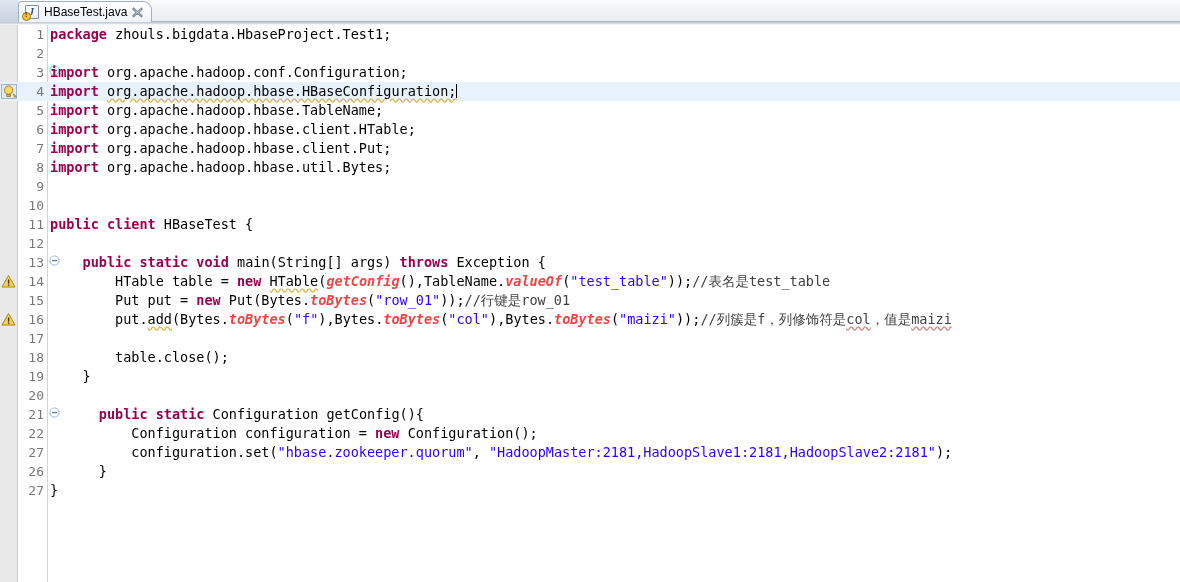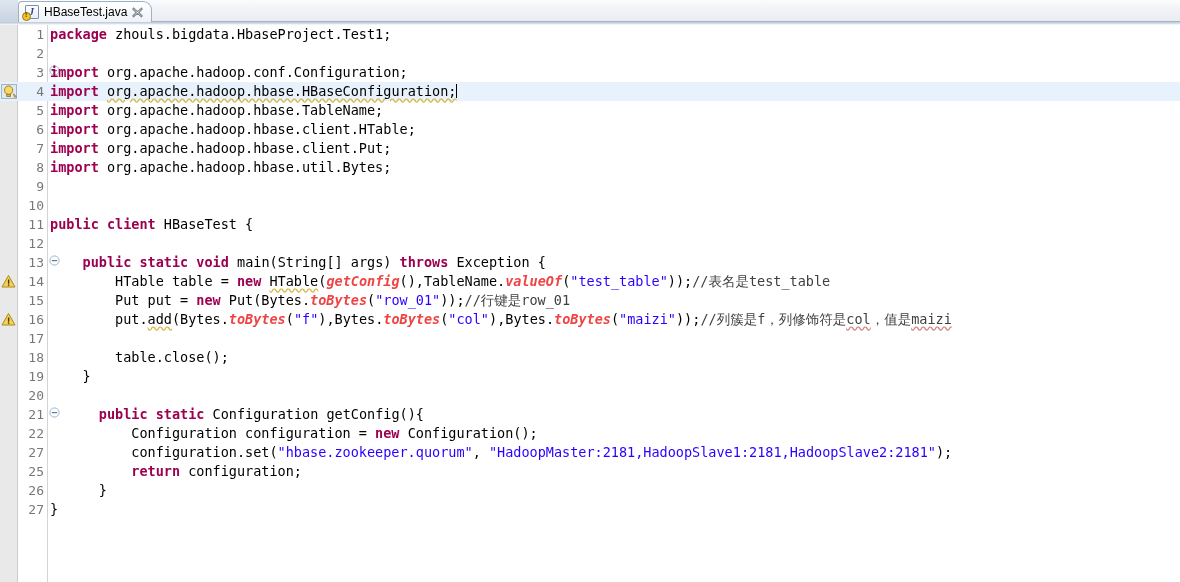"25" div.line { html: <div><span>25</span><span> <span>return</span> configuration;</span></div> -> none }
